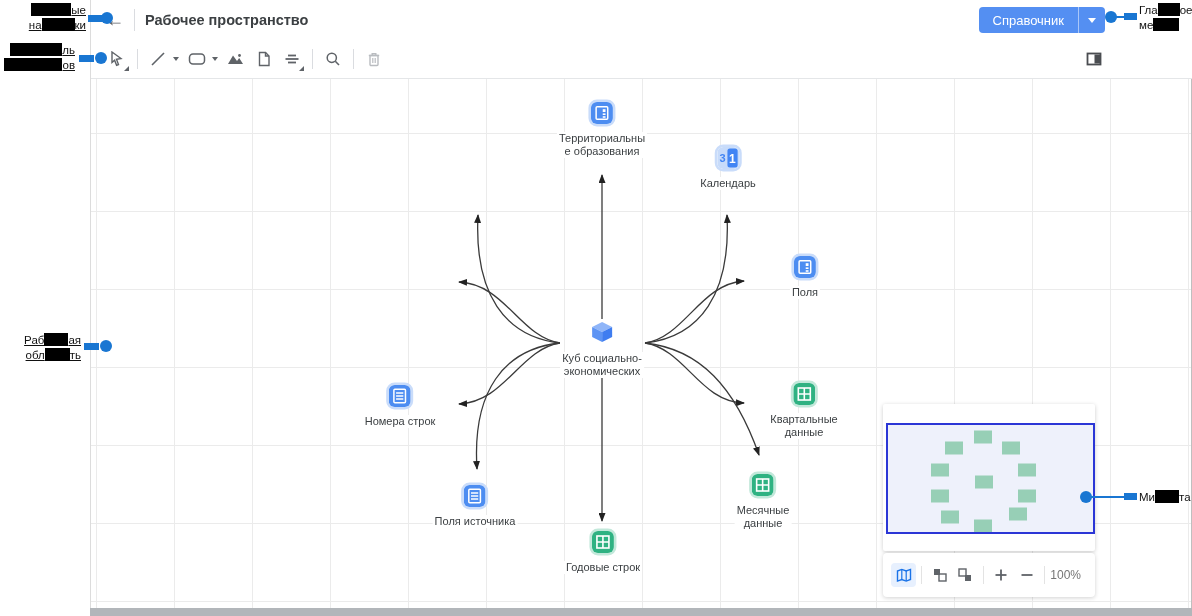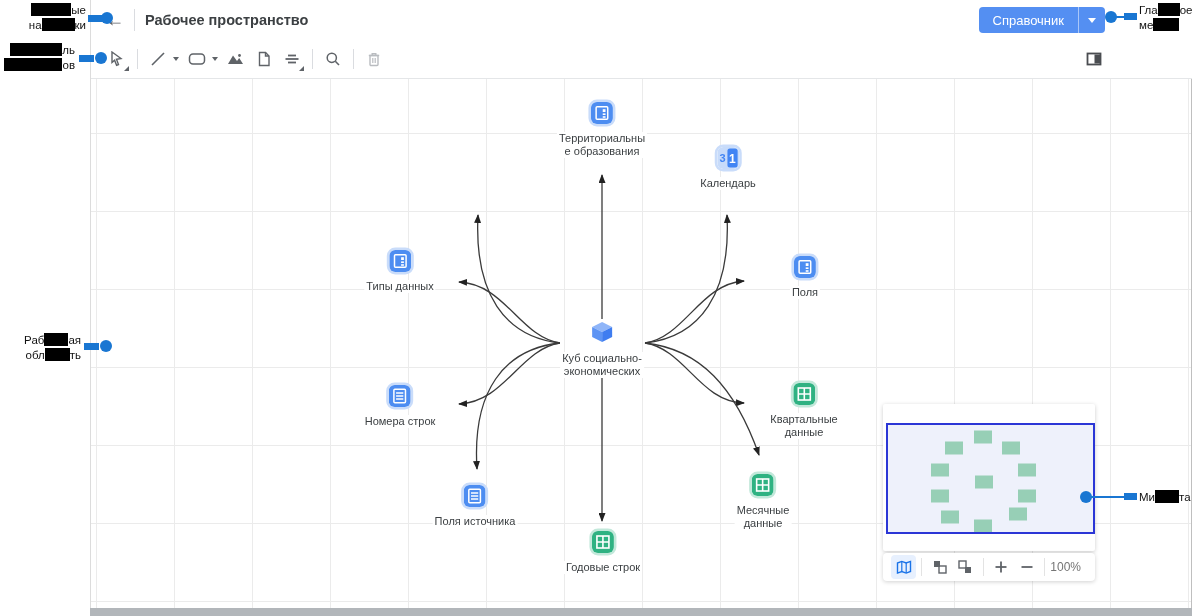"ые" .ann-left { text-decoration: none -> underline }
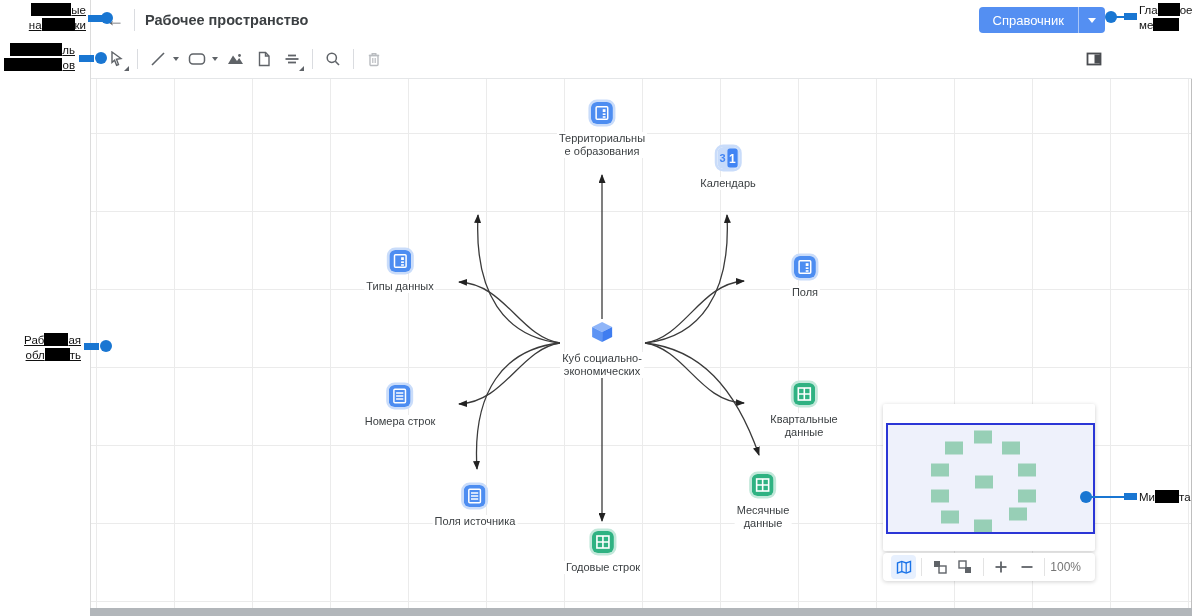"Типы данных" div.node { html: <div> <svg> <rect></rect> <rect></rect> <rect></rect> <rect></rect> <rect></rect> </svg> <div>Типы данных</div> </div> -> none }
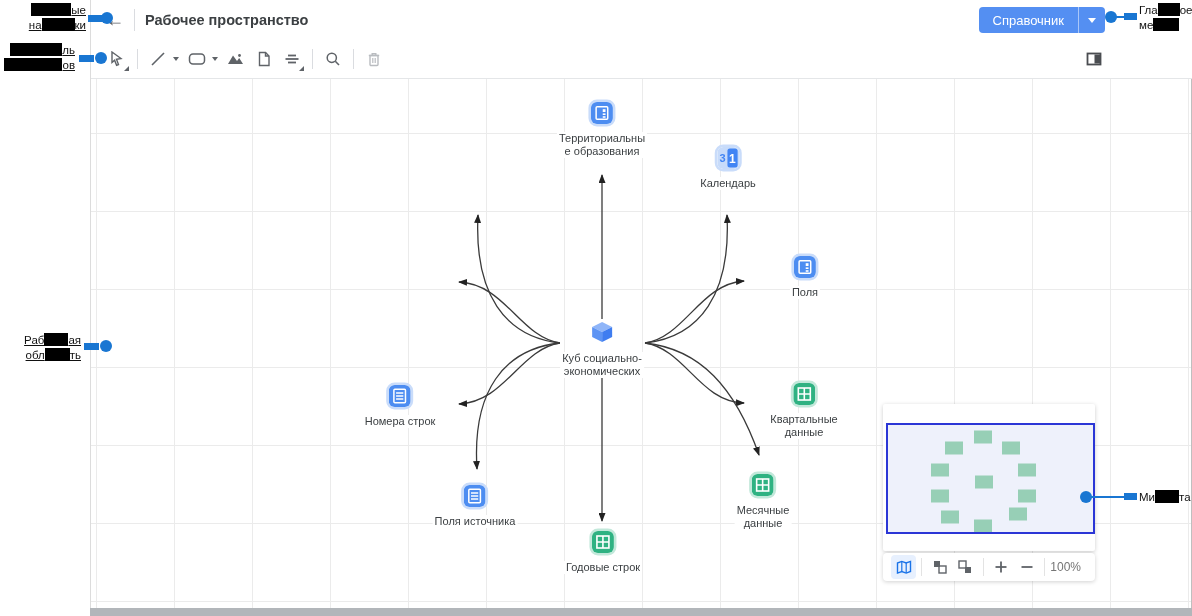"100%" .minimap-controls { height: 28px -> 44px }
